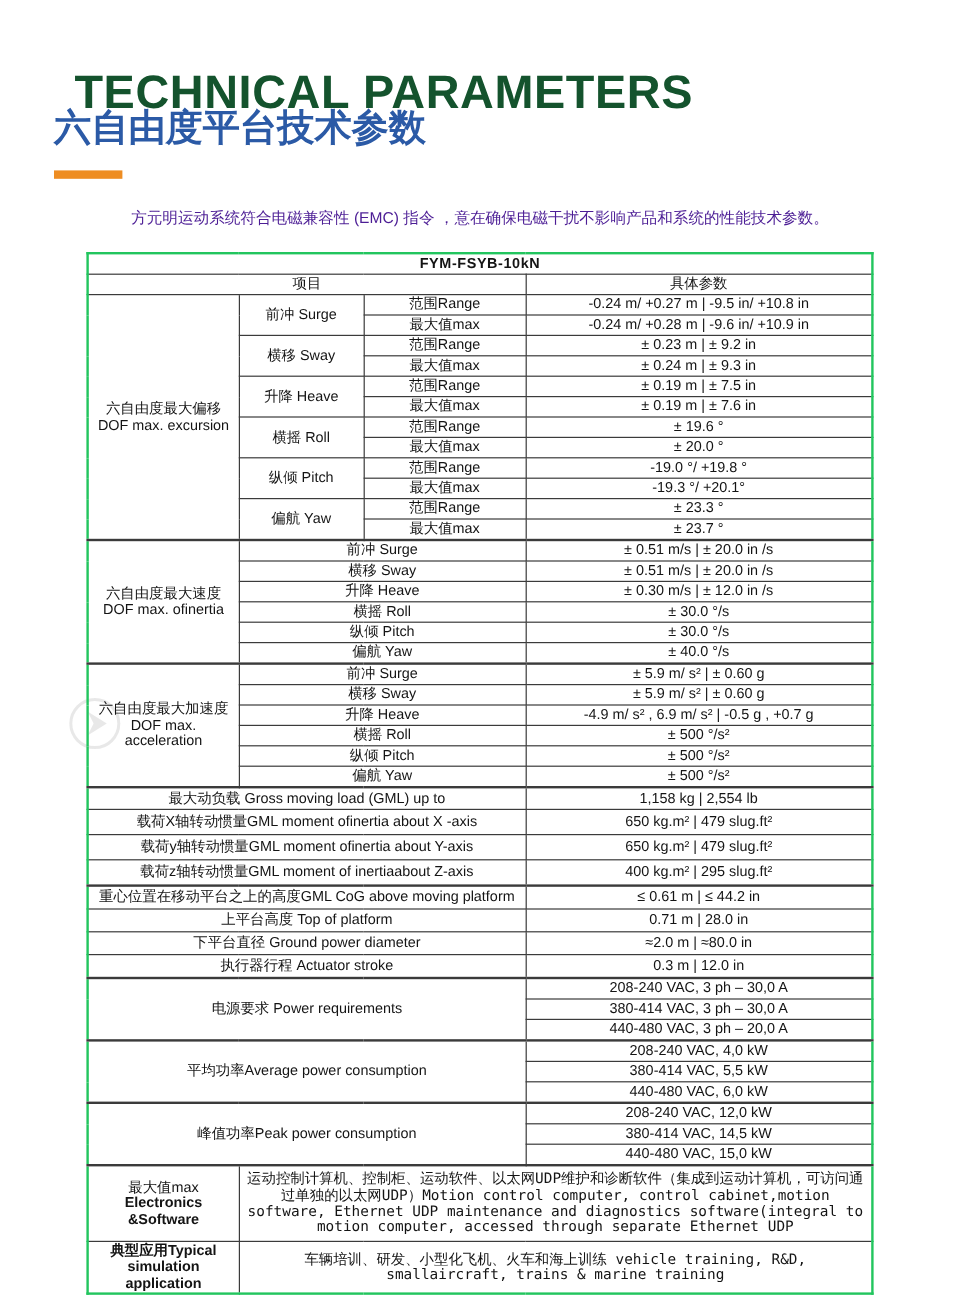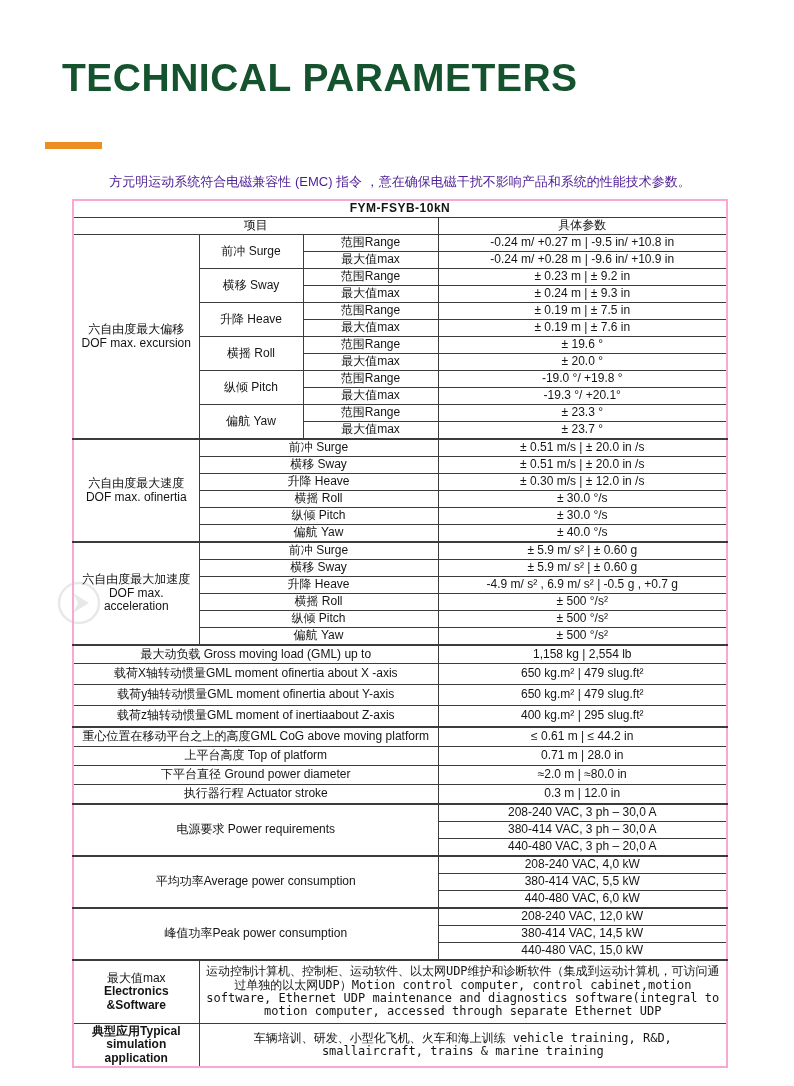"六自由度平台技术参数" h2.title-zh { html: none -> <h2>六自由度平台技术参数</h2> }
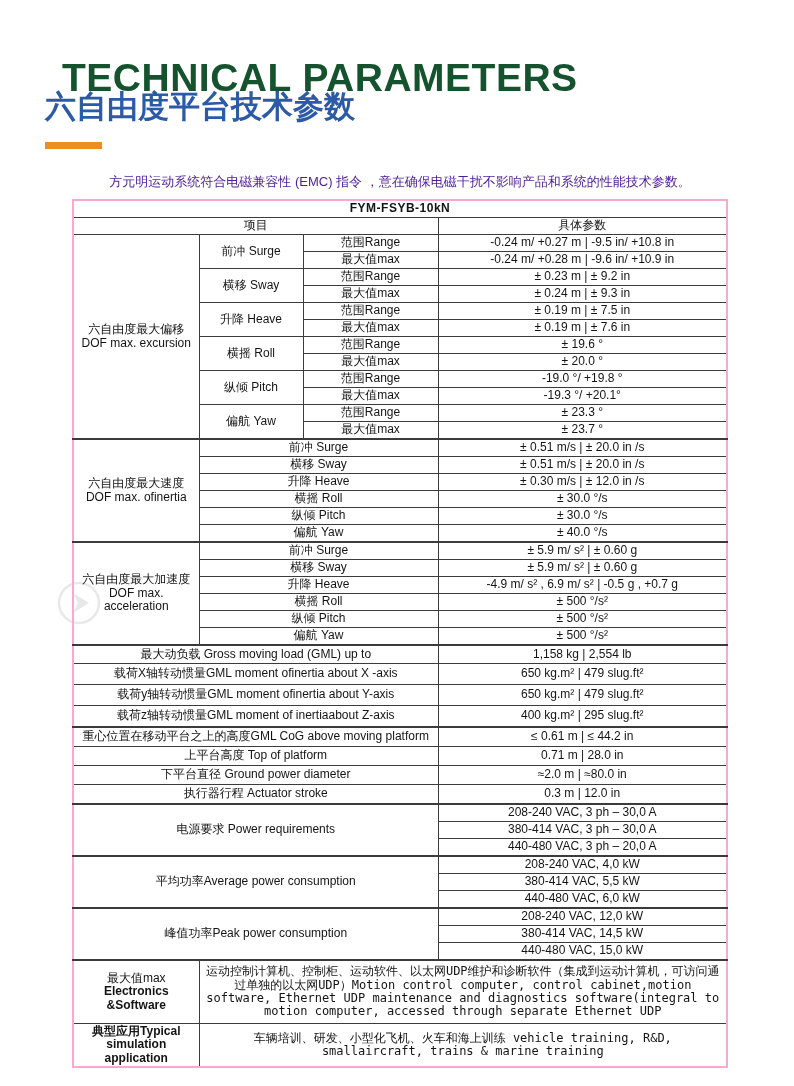"FYM-FSYB-10kN" table.spec { border: 2px solid #f9a8d4 -> 2px solid #22c55e; top: 199px -> 210px }
